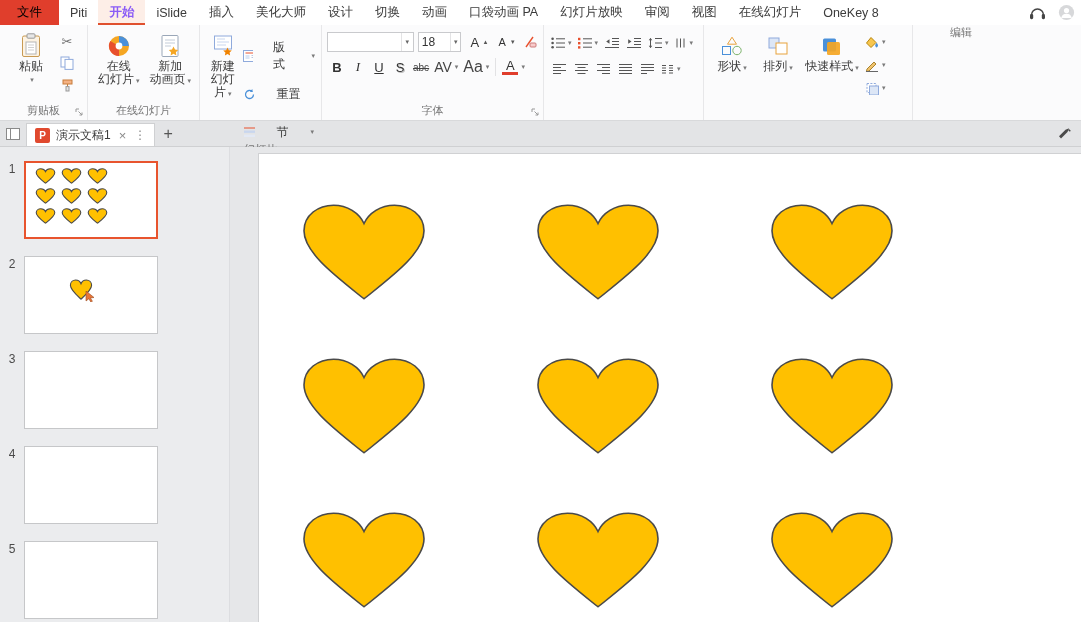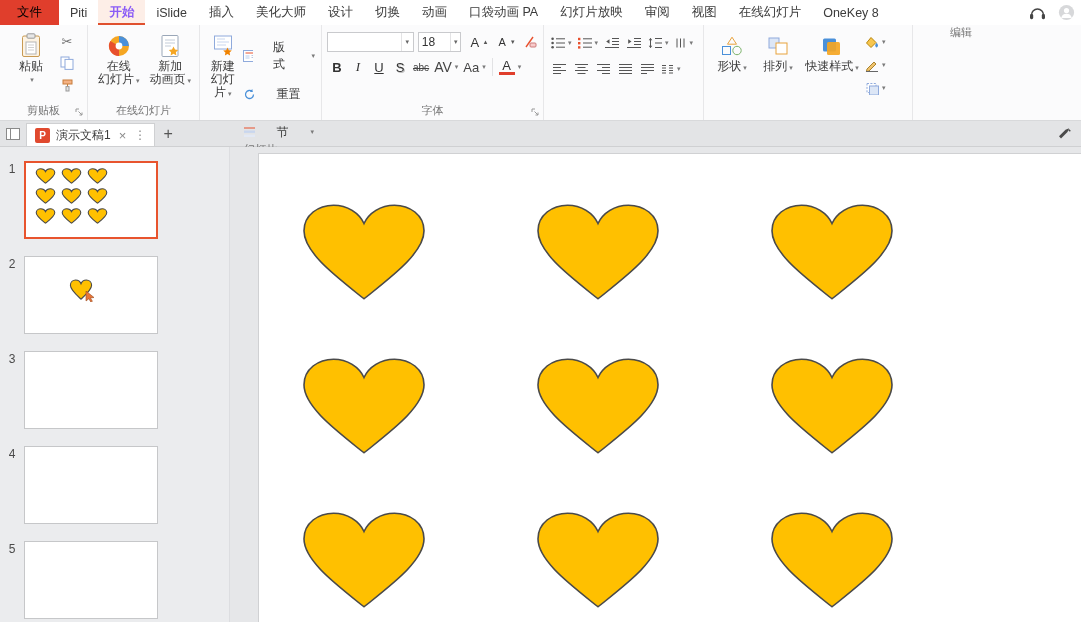"Aa" span { font-size: 13px -> 16px }
